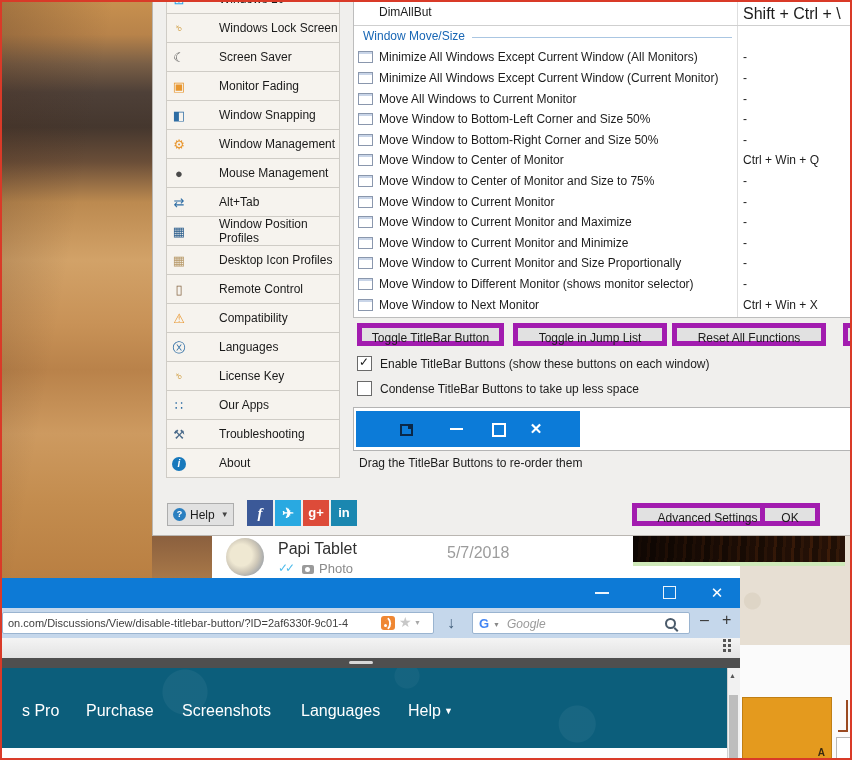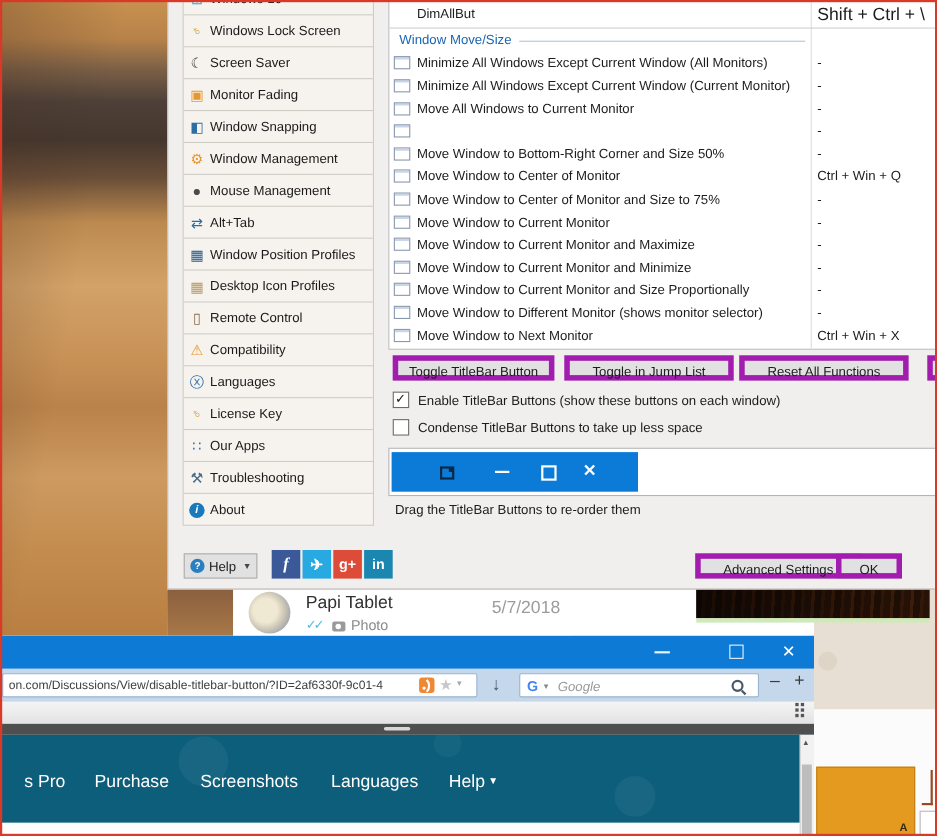"Windows Lock Screen" .side-lb { margin-left: none -> 28px }
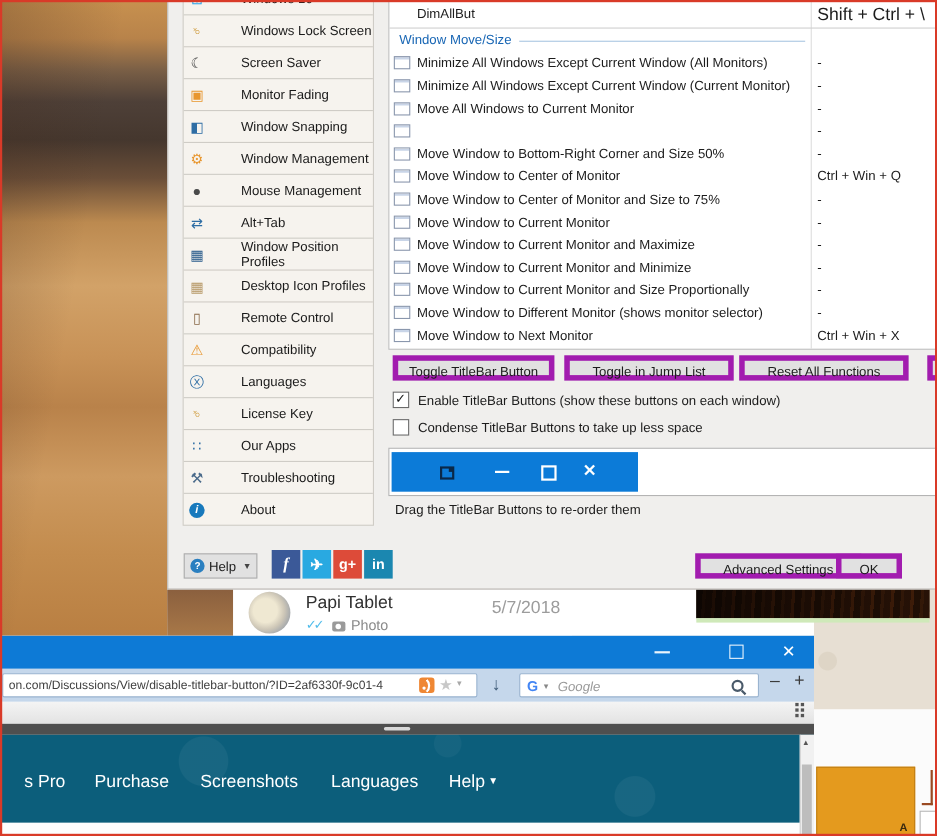"Move Window to Bottom-Left Corner" span { html: none -> <span>Move Window to Bottom-Left Corner and Size 50%</span> }
